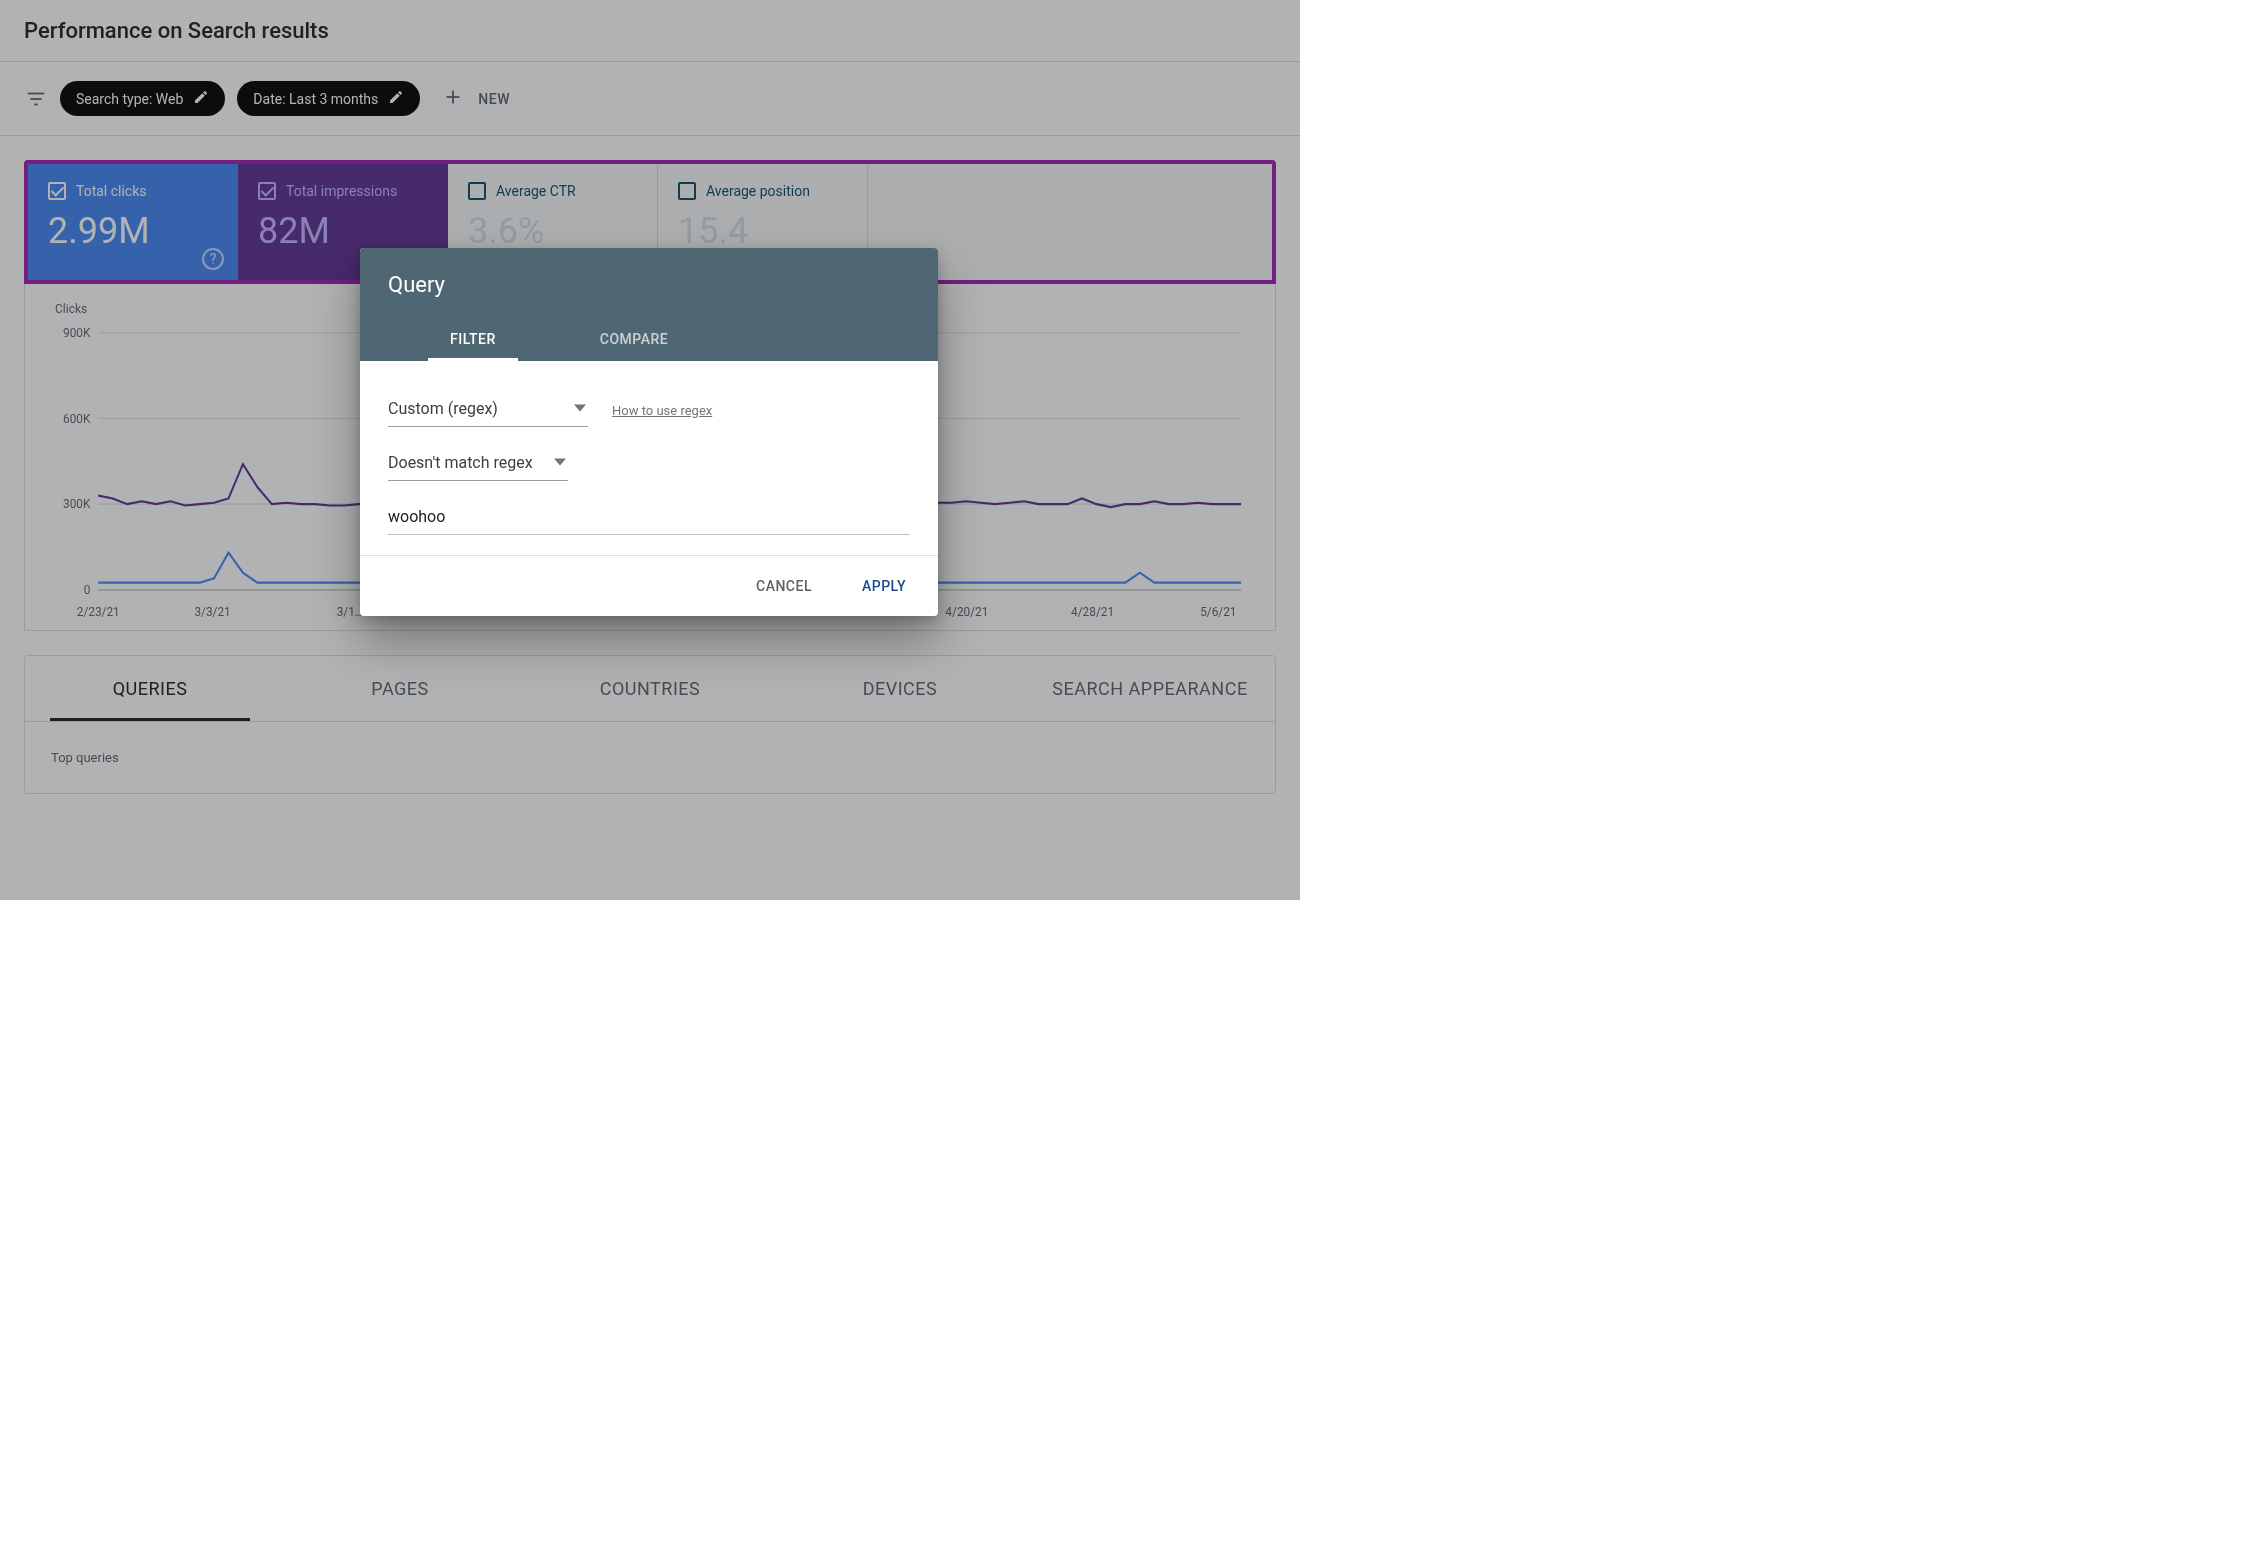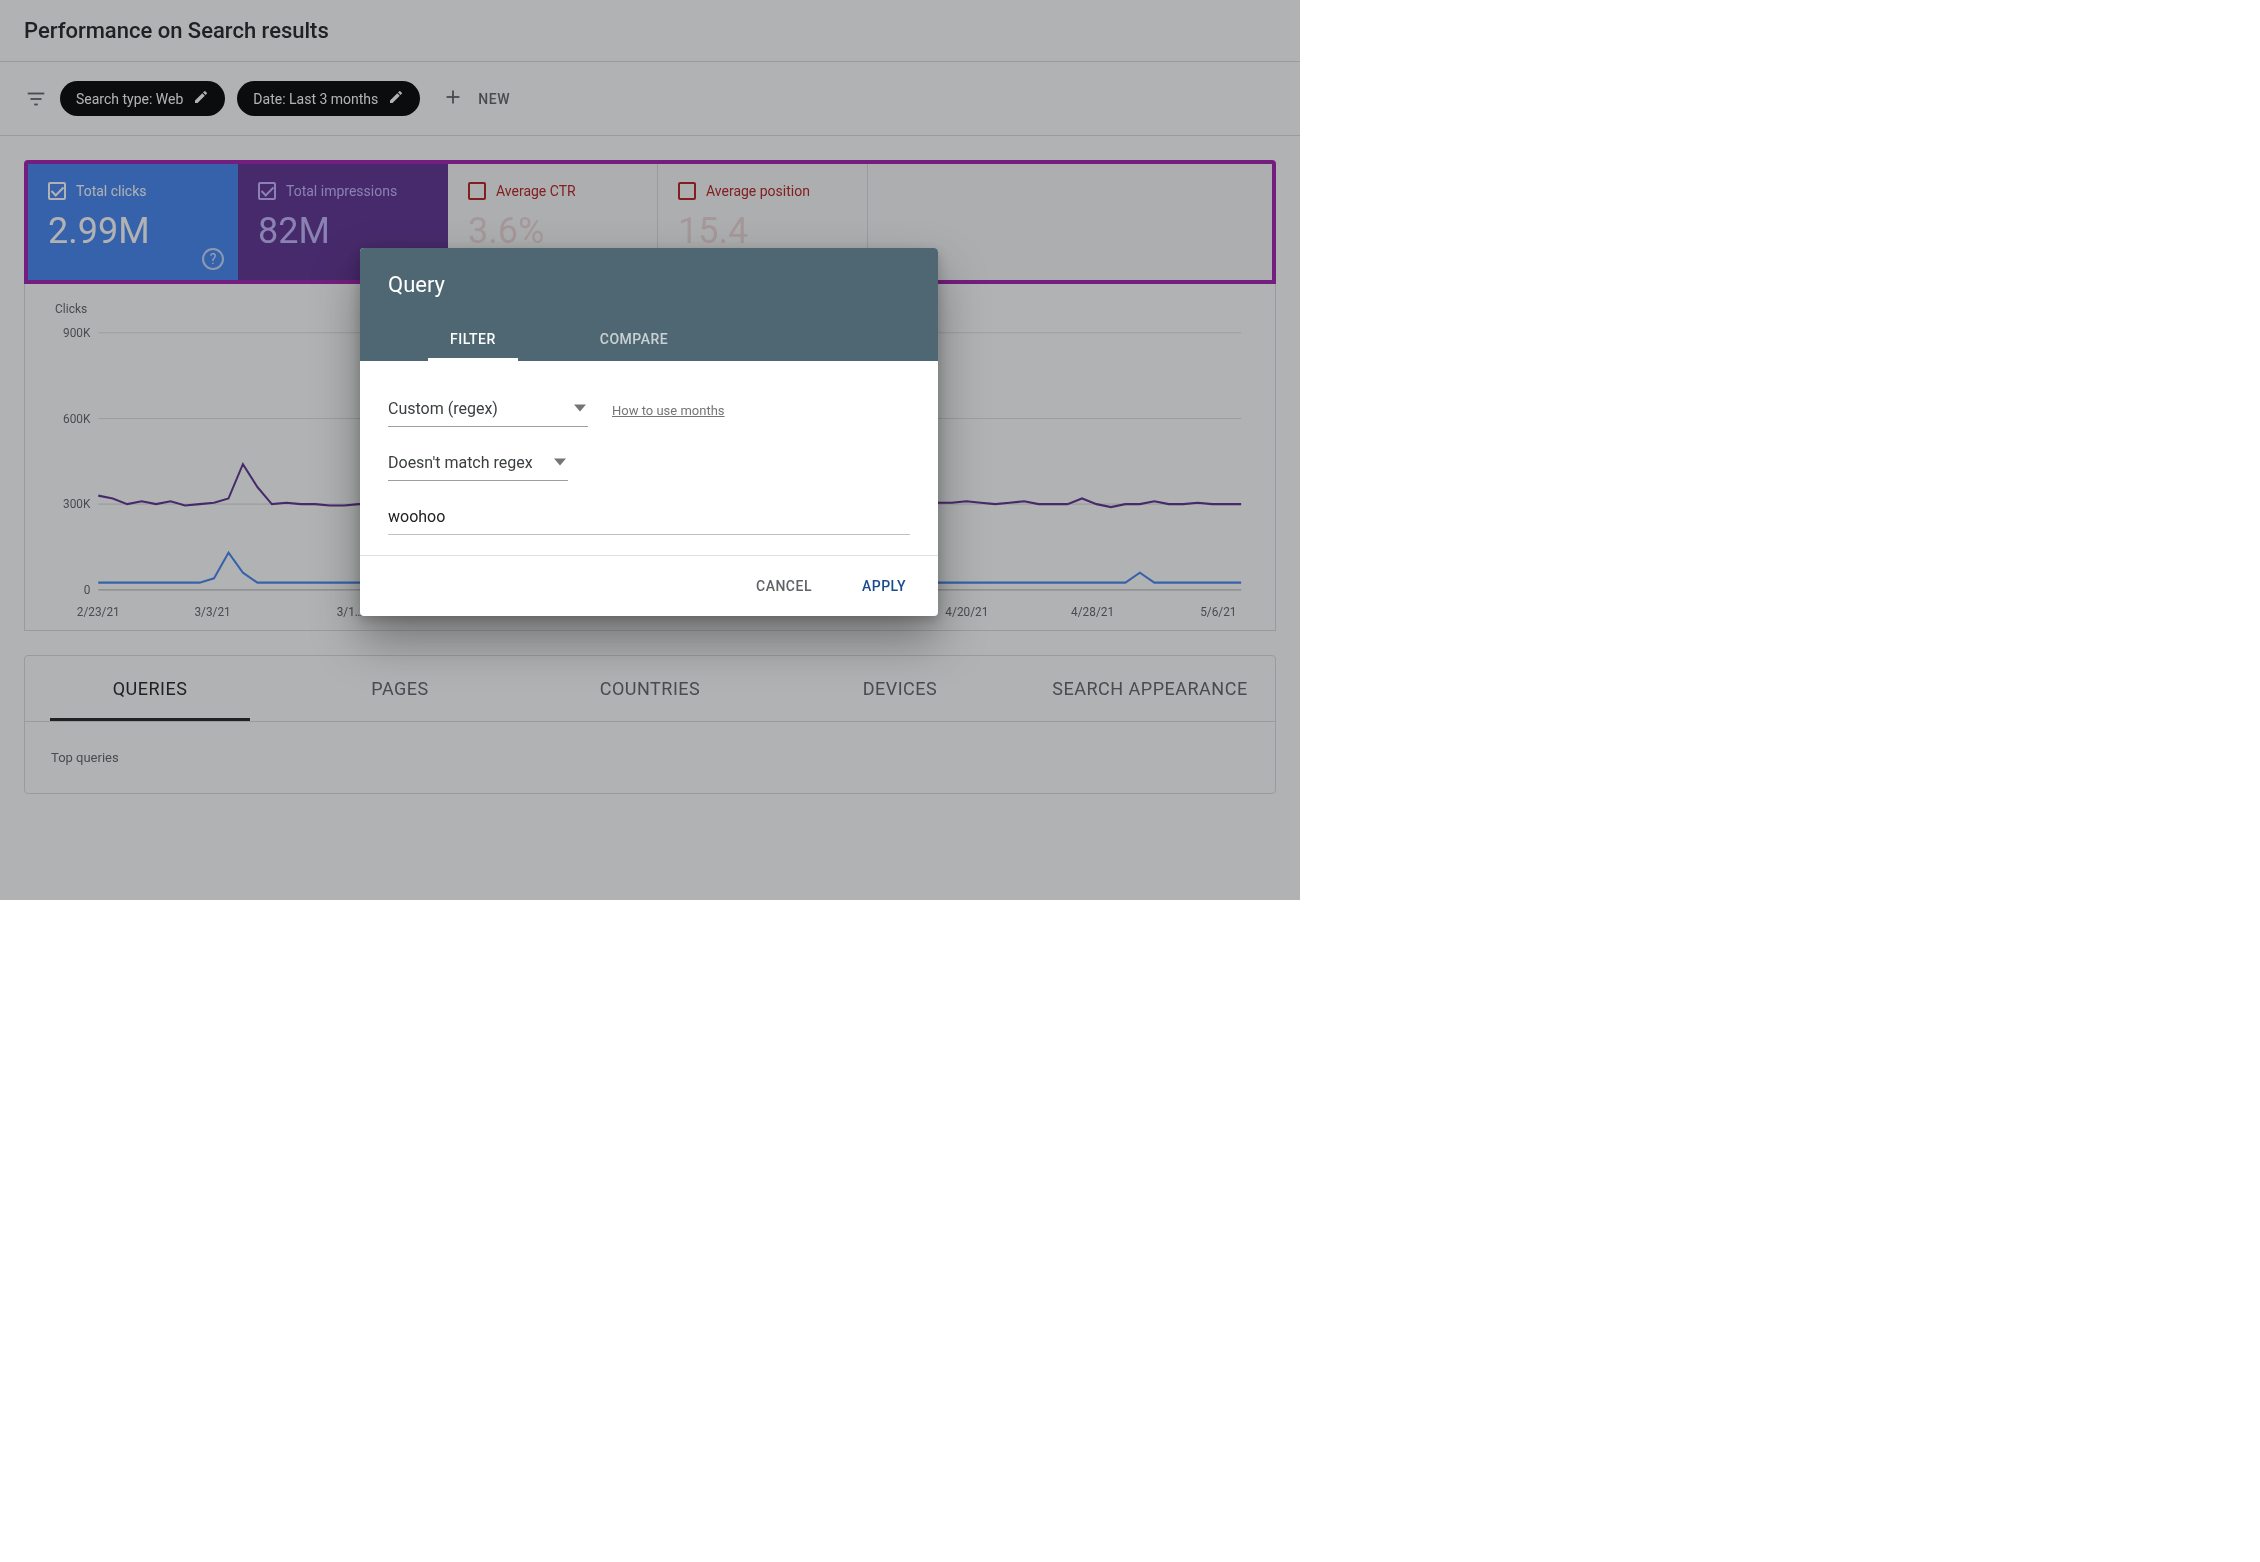"Average CTR" .card.light { color: #b91c1c -> #0c4a6e }
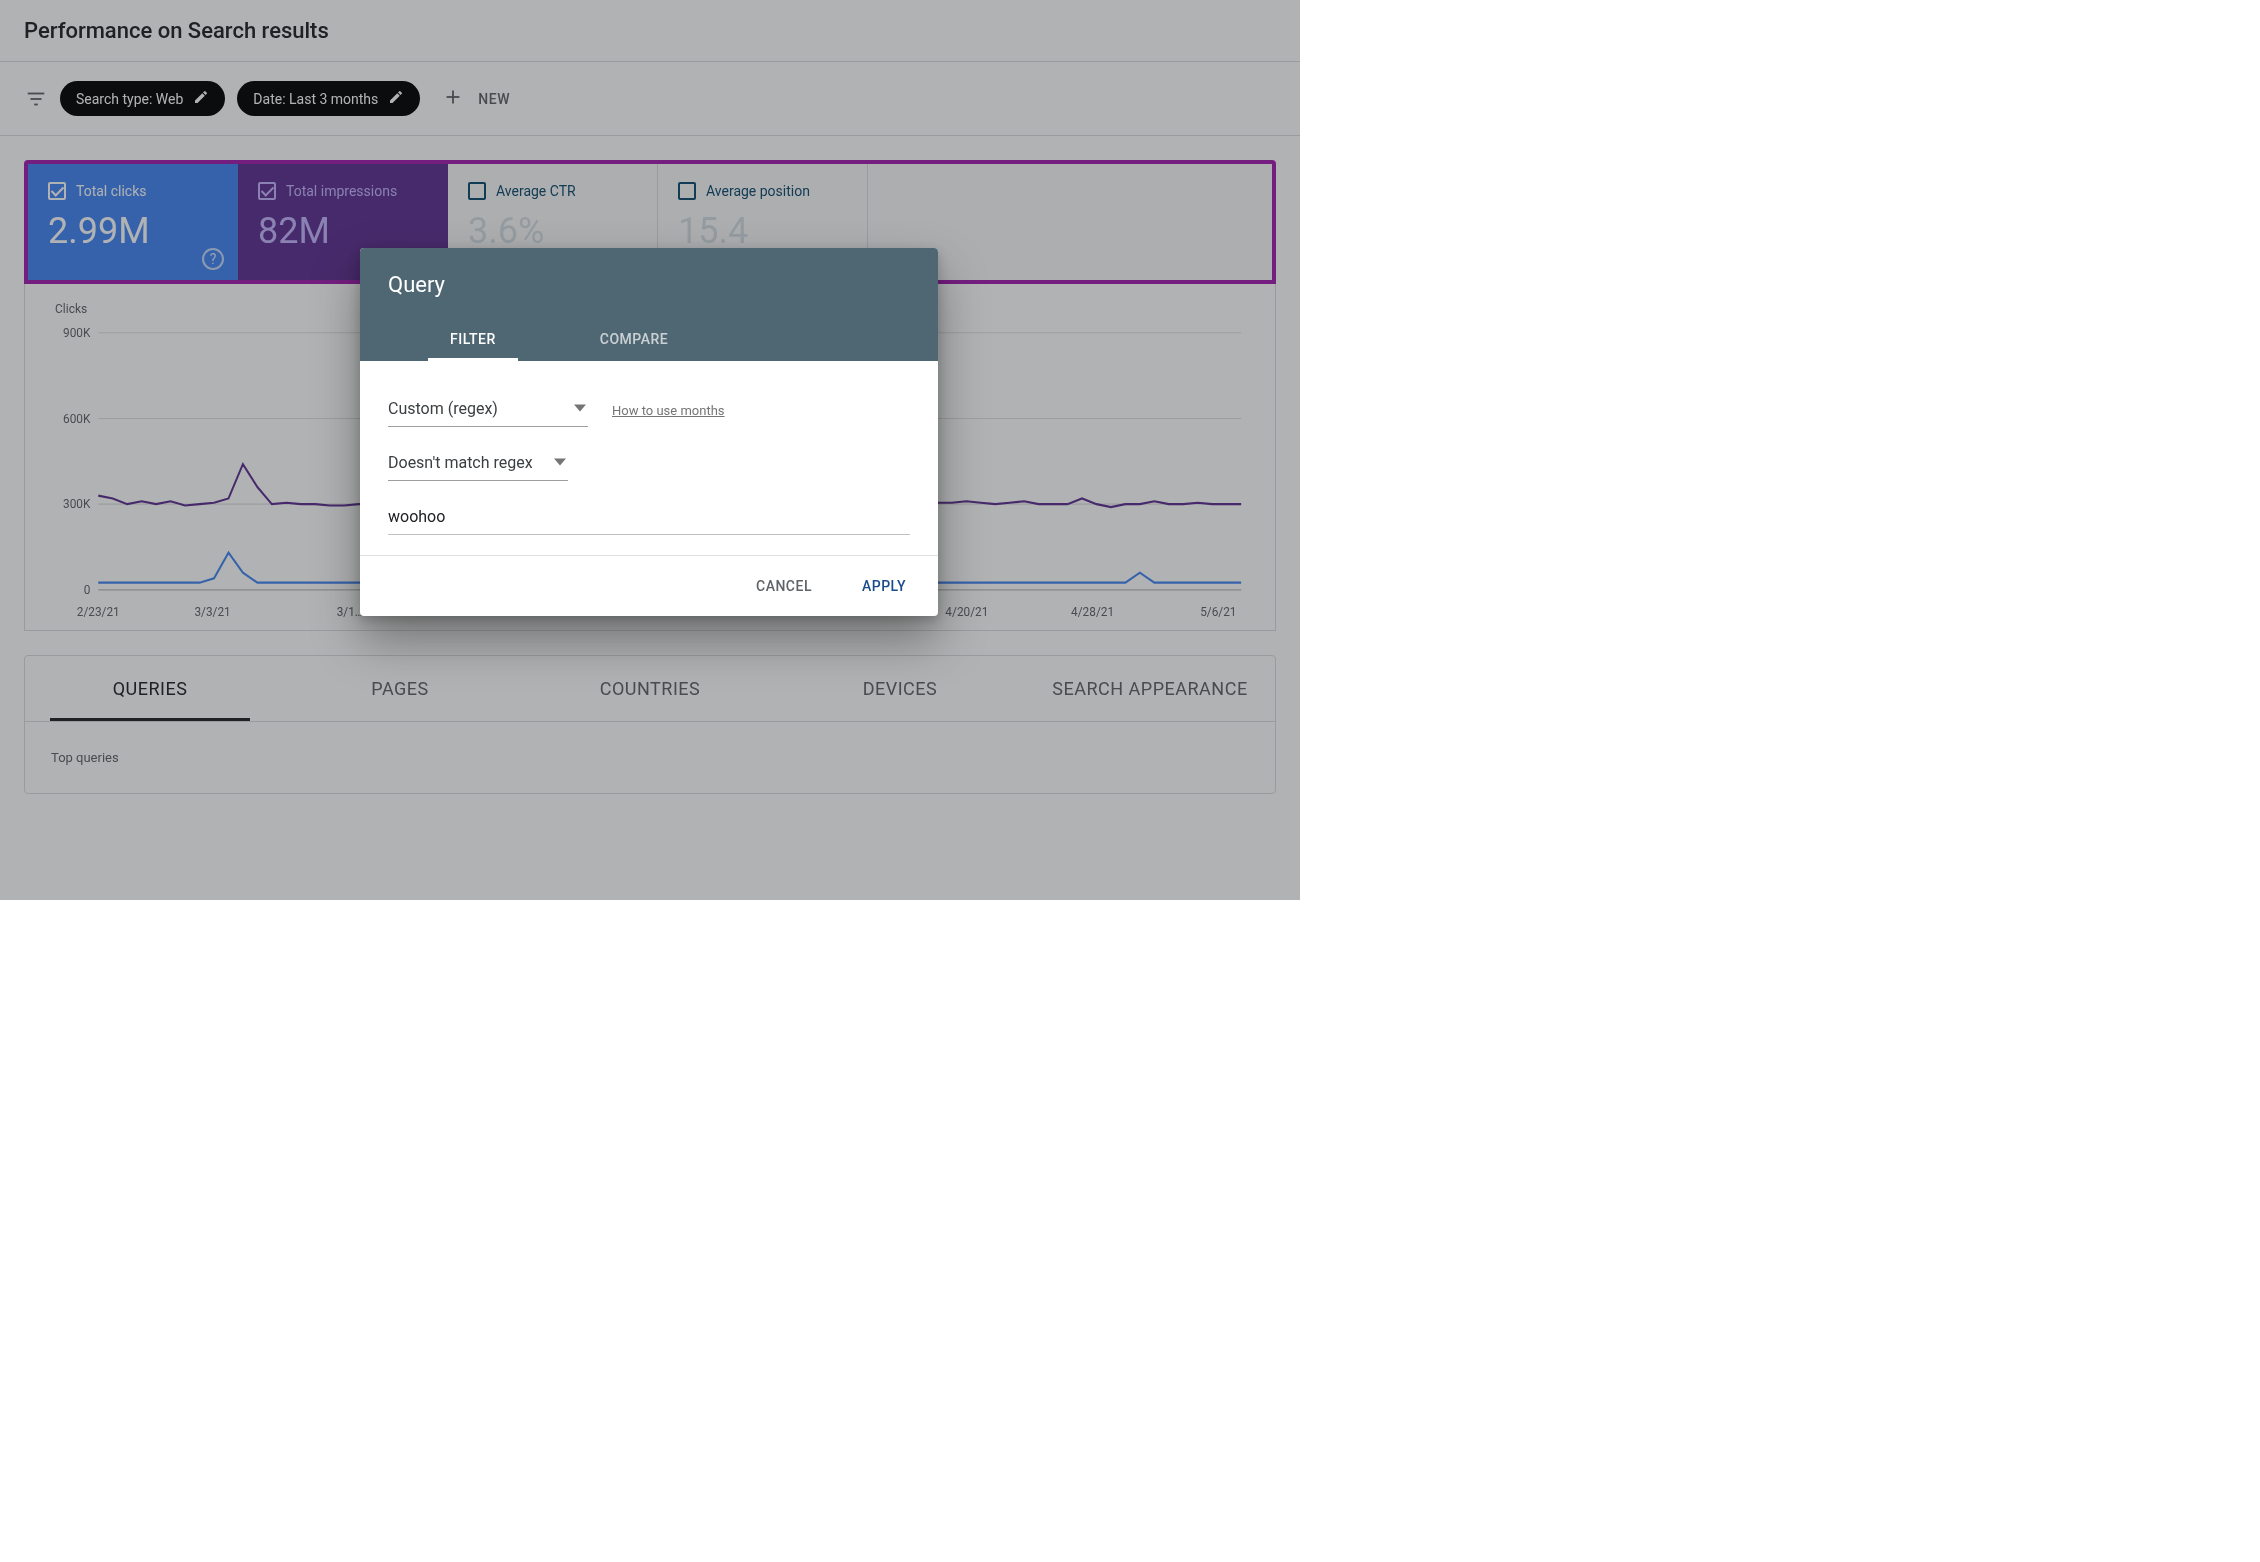"How to use months" span.help-link { text: months -> regex }
